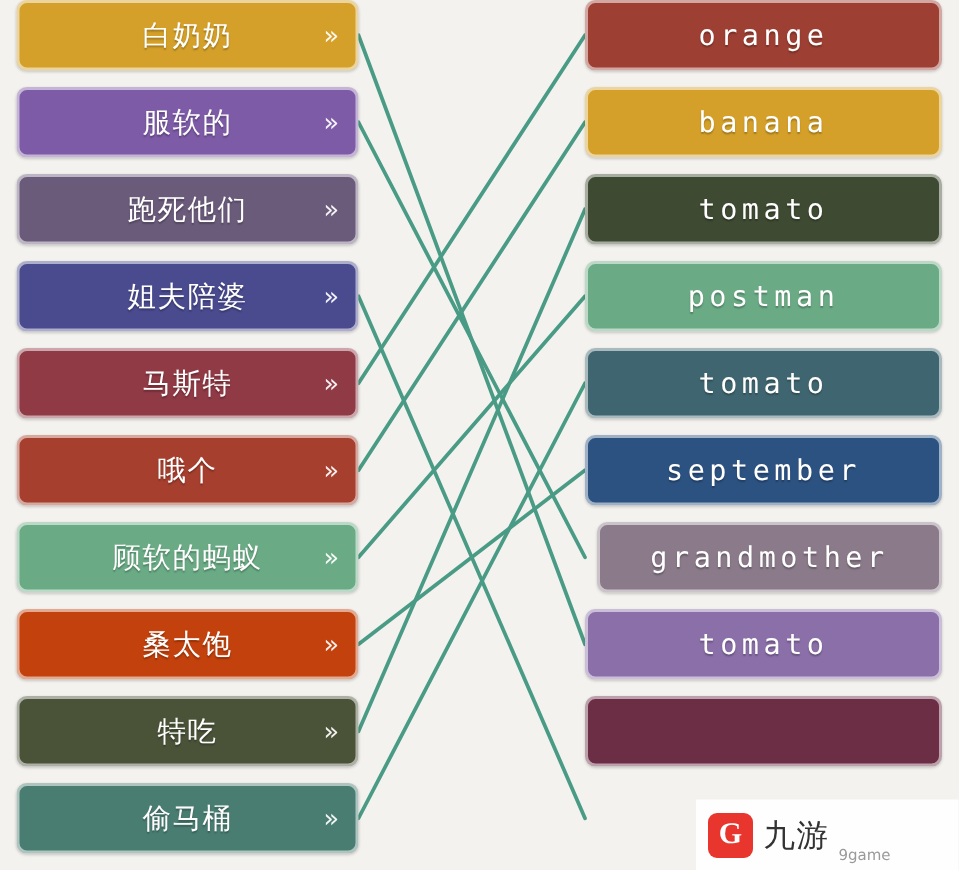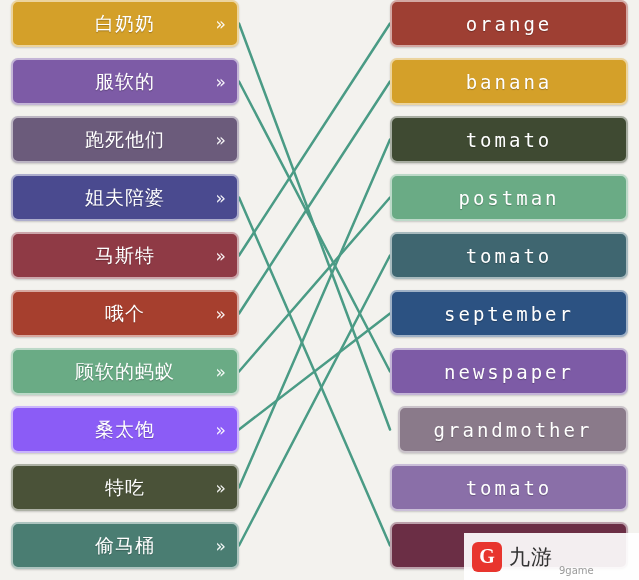"newspaper" div.card { html: <div> <span>newspaper</span> </div> -> none }
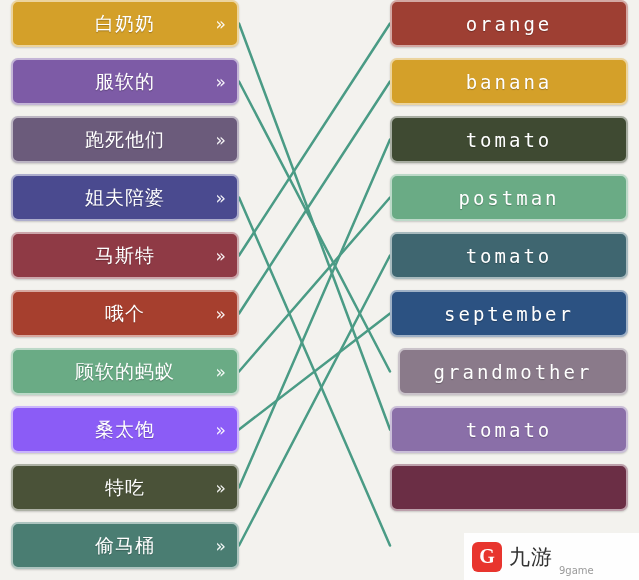"桑太饱" div.card { background: #8b5cf6 -> #c2410c }
